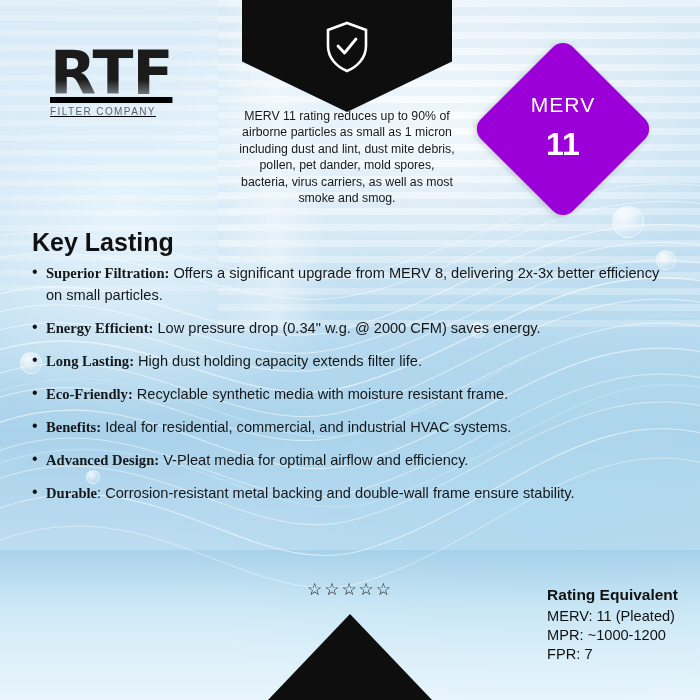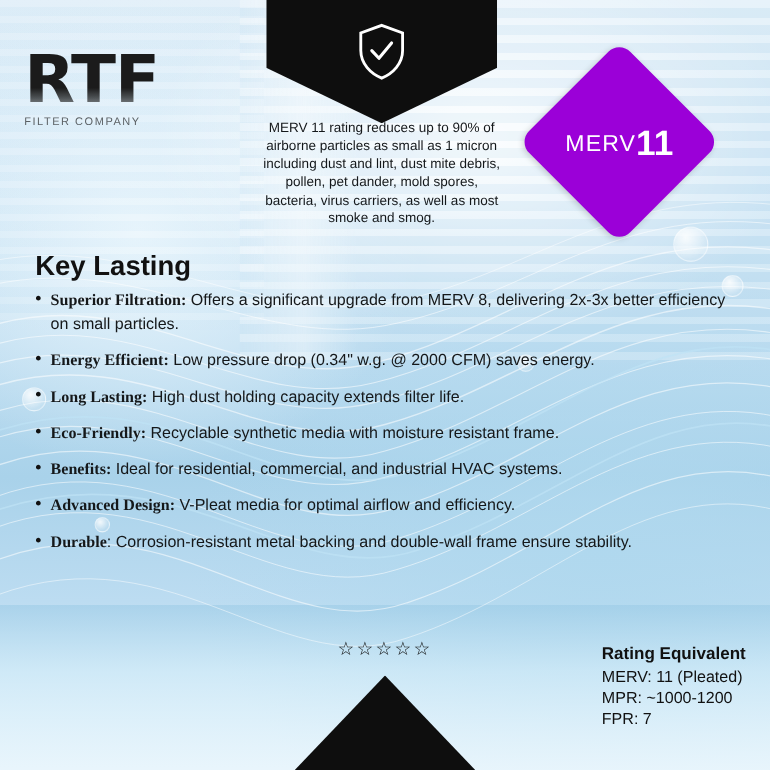"RTF" .logo { left: 22px -> 50px; text-decoration: none -> underline }
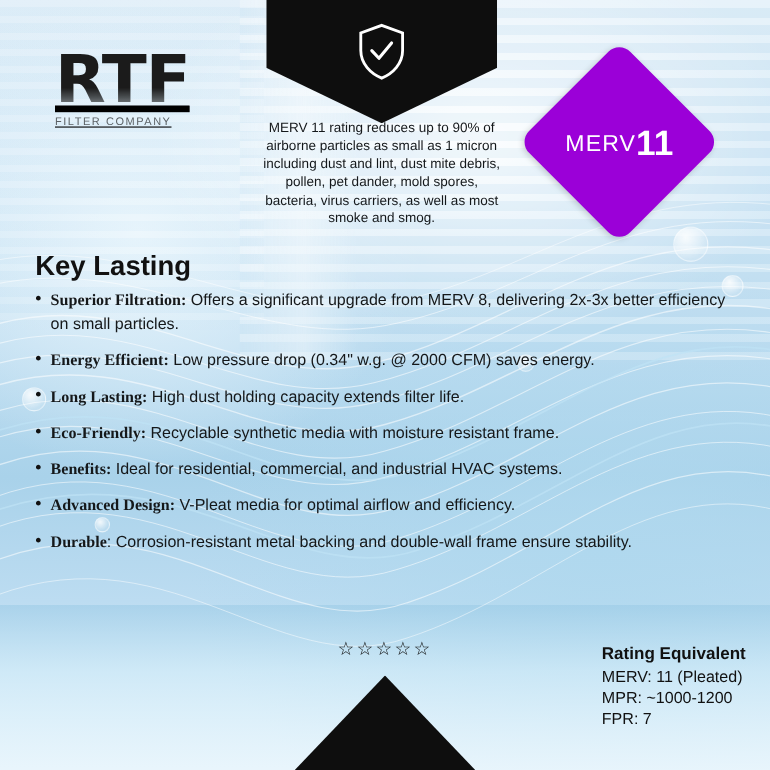"MERV" .merv-text { flex-direction: row -> column }
